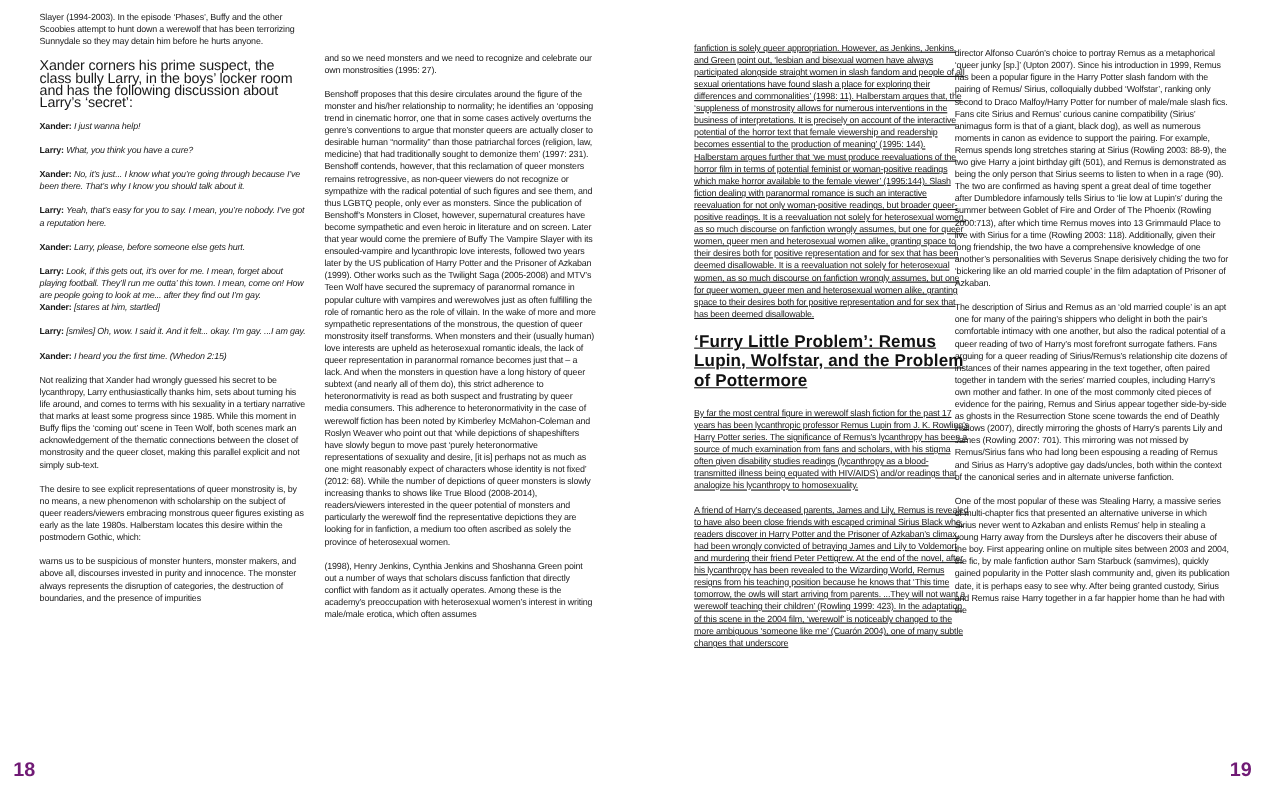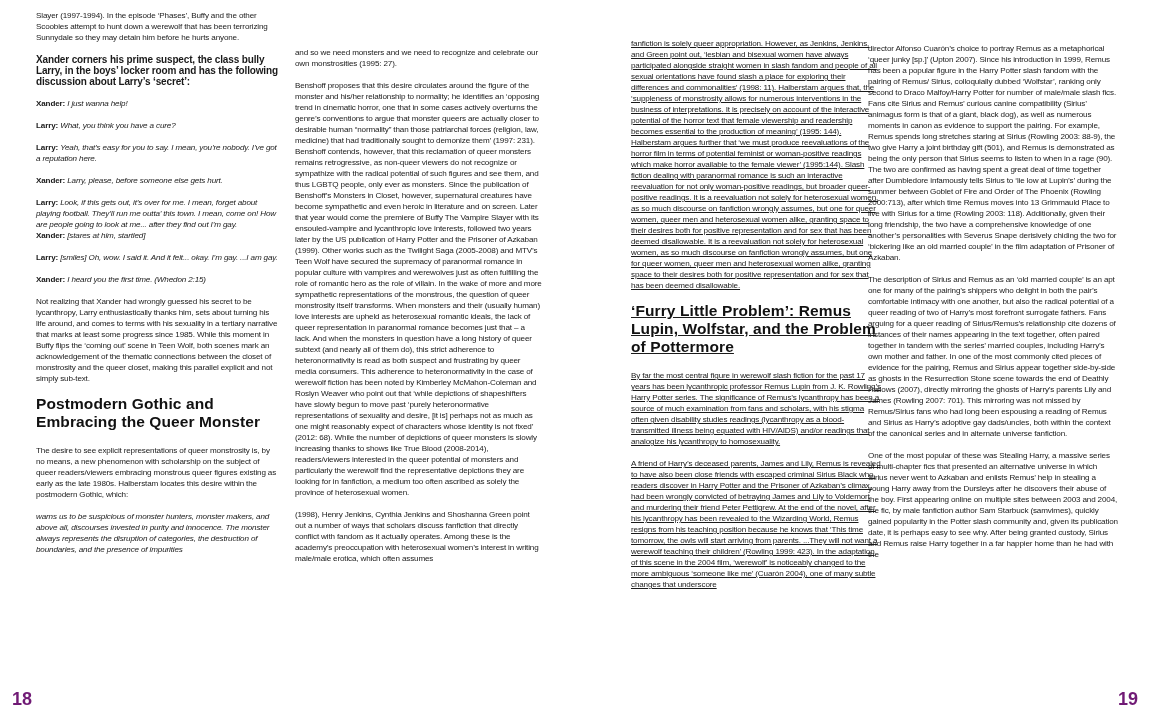"Slayer (1997-1994). In the episode" p { text: 1997-1994 -> 1994-2003 }
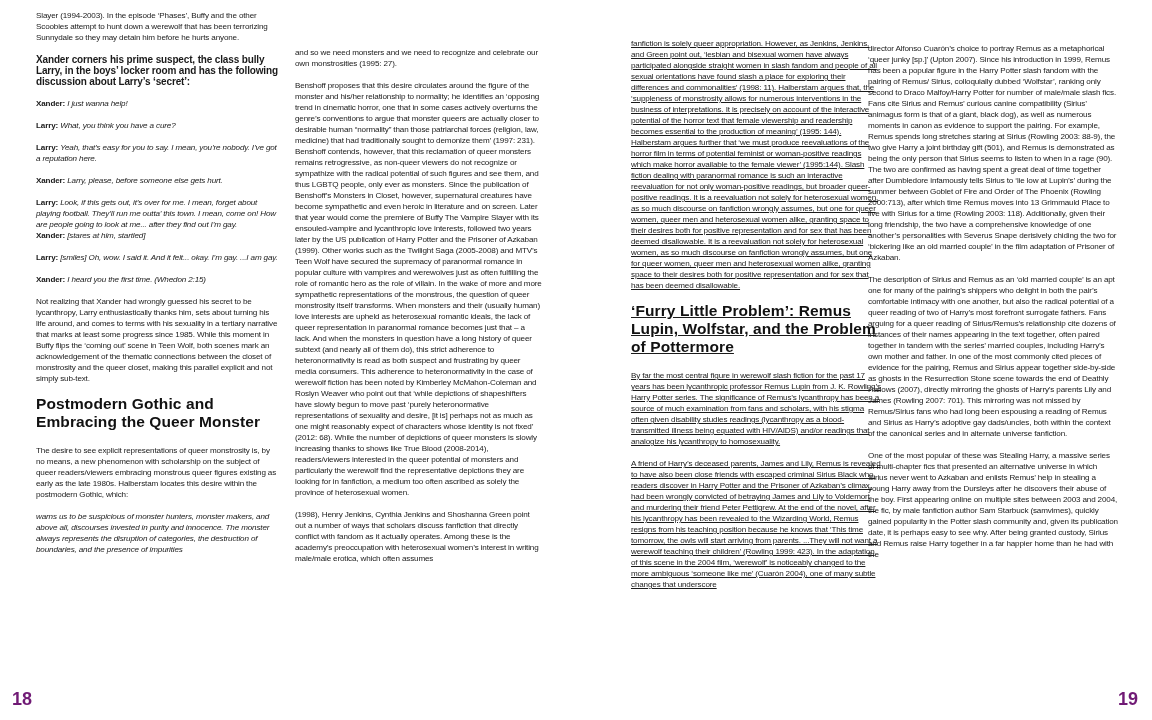"Xander corners his prime suspect," .lead-bold { font-size: 10px -> 13px; font-weight: bold -> normal }
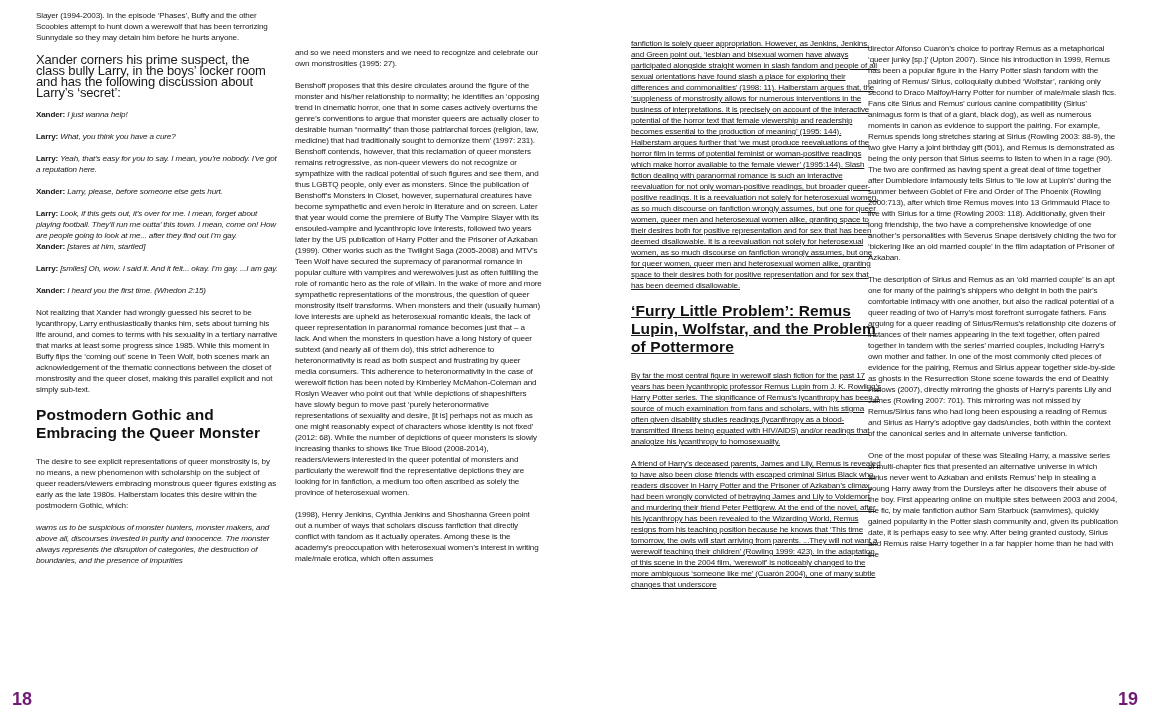"Xander: No, it’s just... I" p { html: none -> <p><span>Xander:</span> <span>No, it’s just... I know what you’re going through because I’ve been there. That’s why I know you should talk about it.</span></p> }
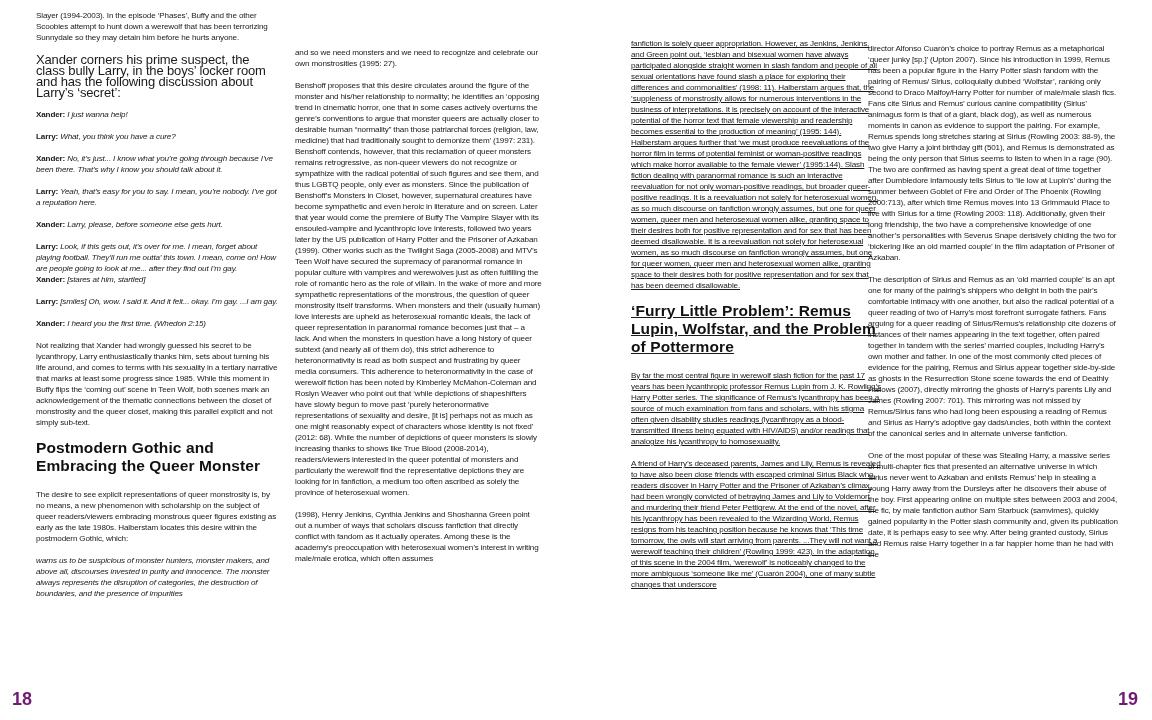"Postmodern Gothic and Embracing the" h2 { html: <h2>Postmodern Gothic and Embracing the Queer Monster</h2> -> none }
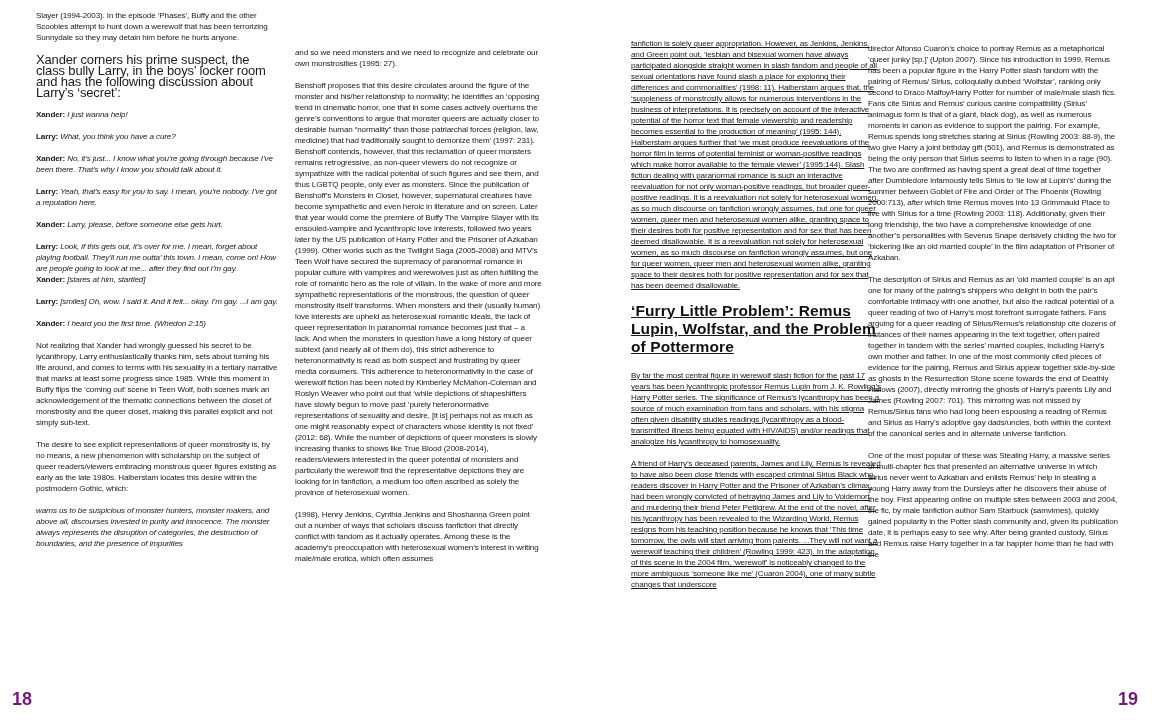"warns us to be suspicious" .quote-block { font-style: italic -> none }
